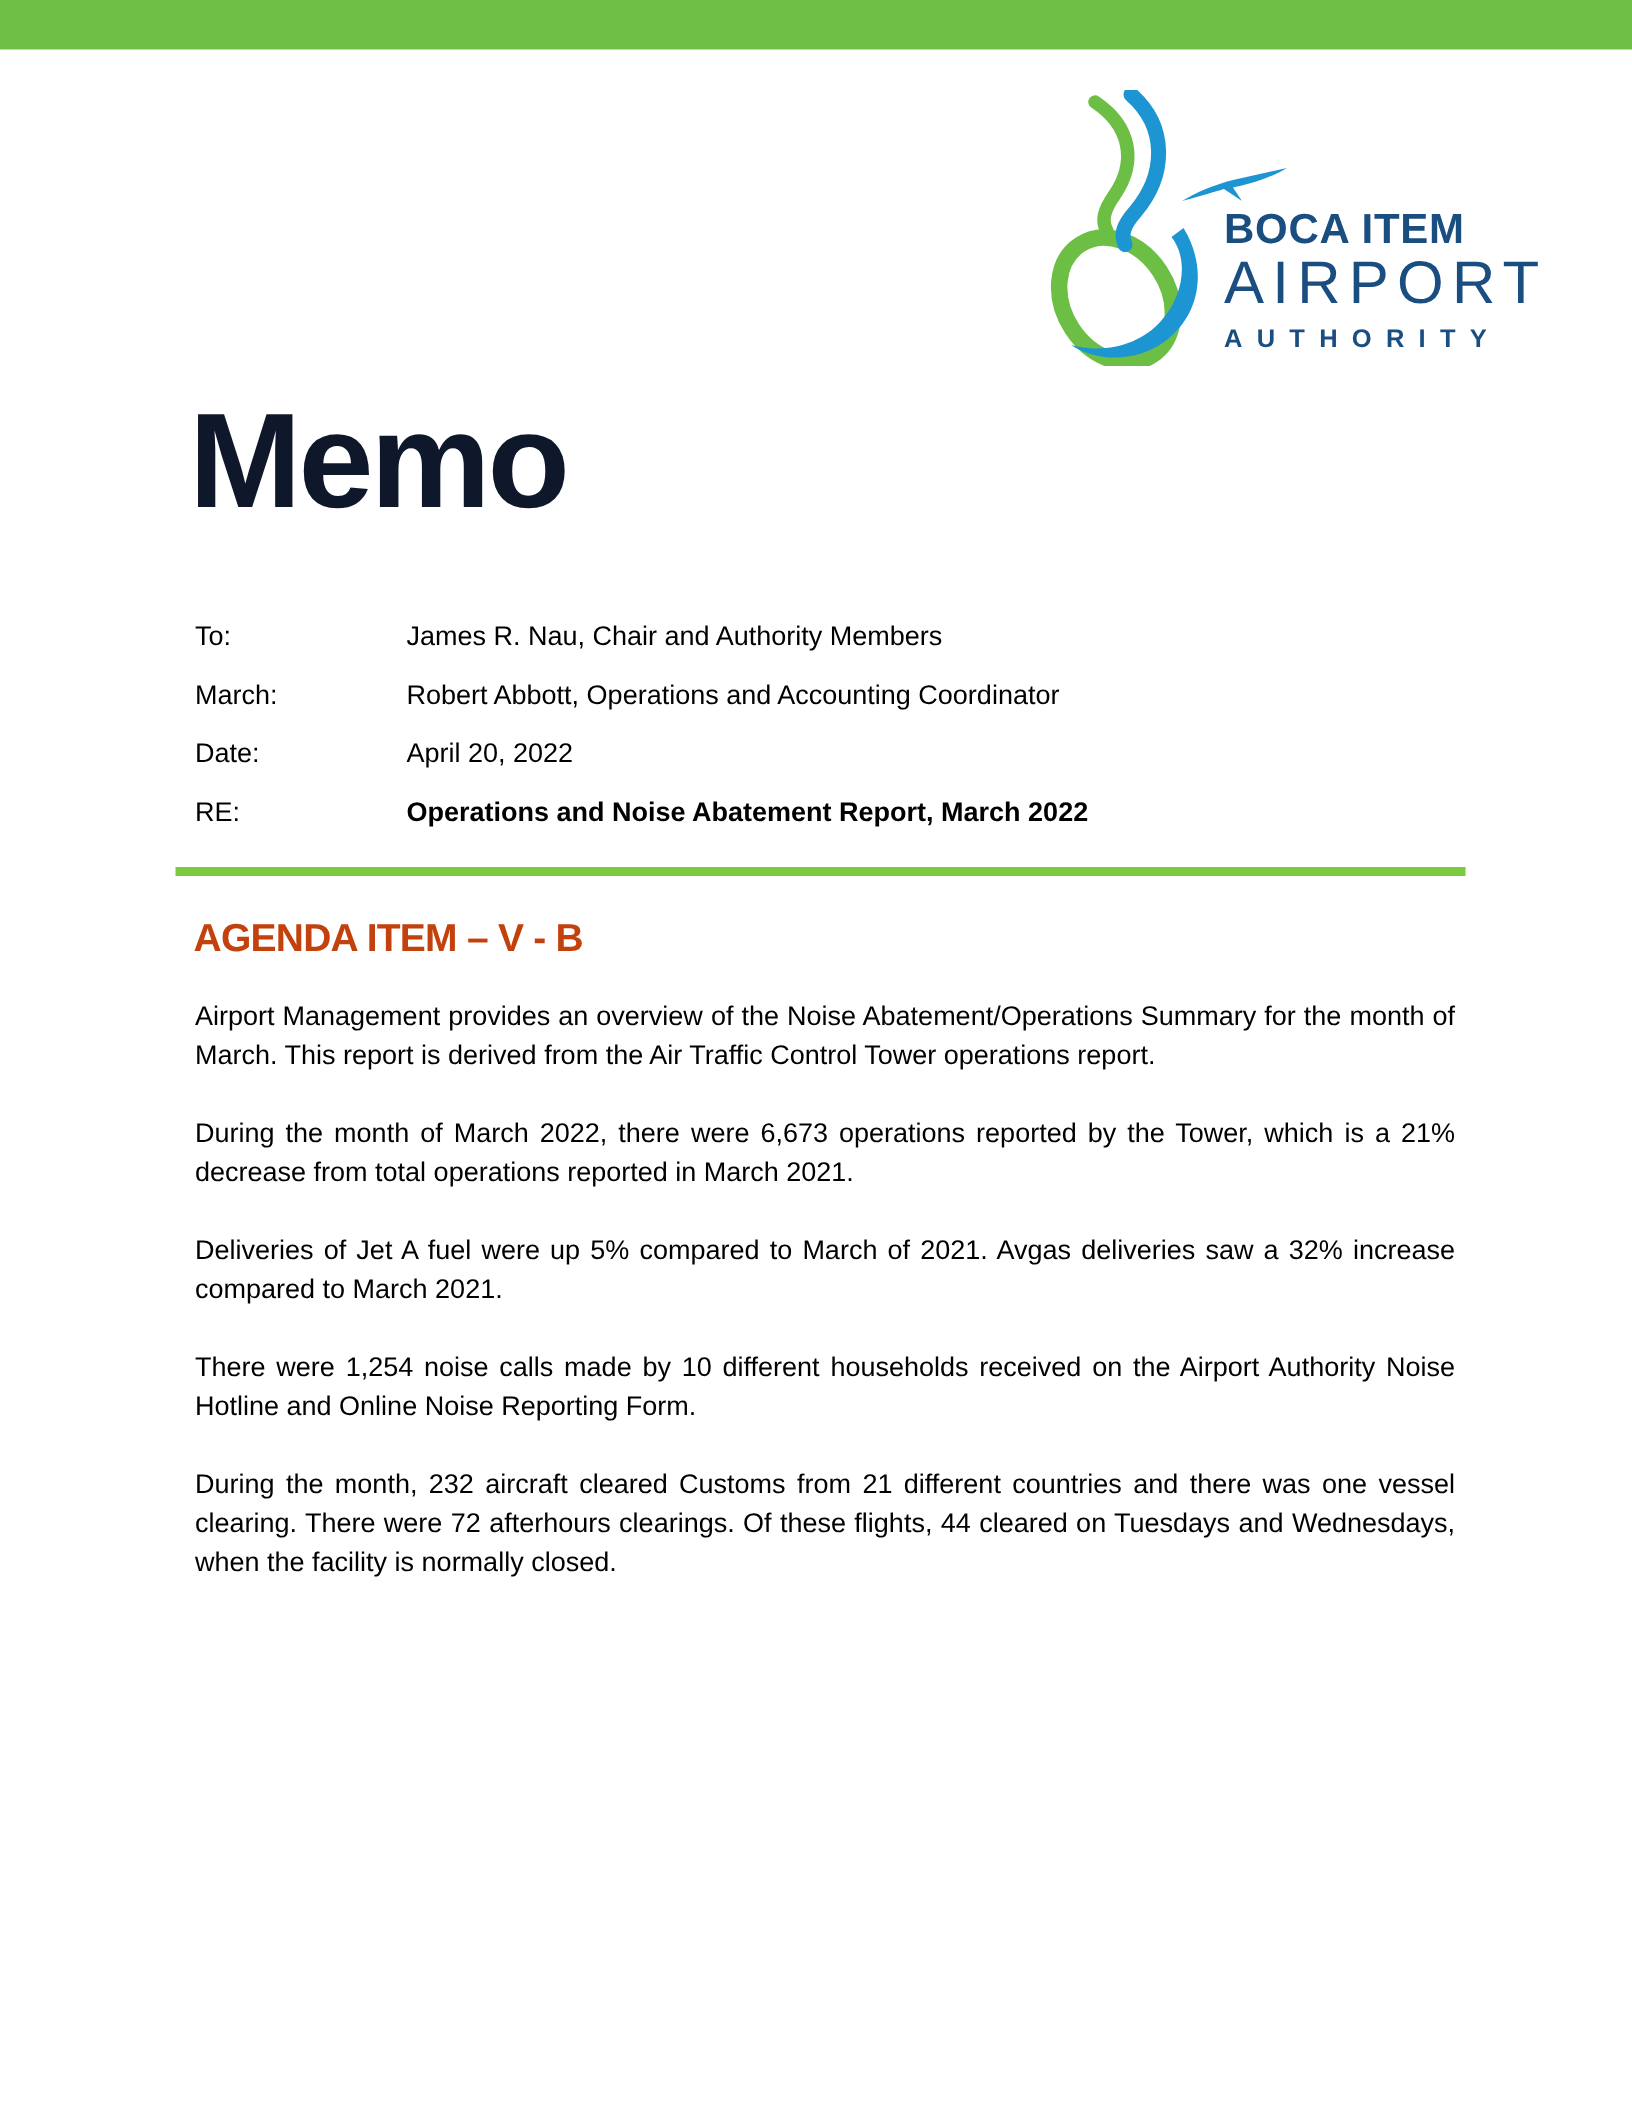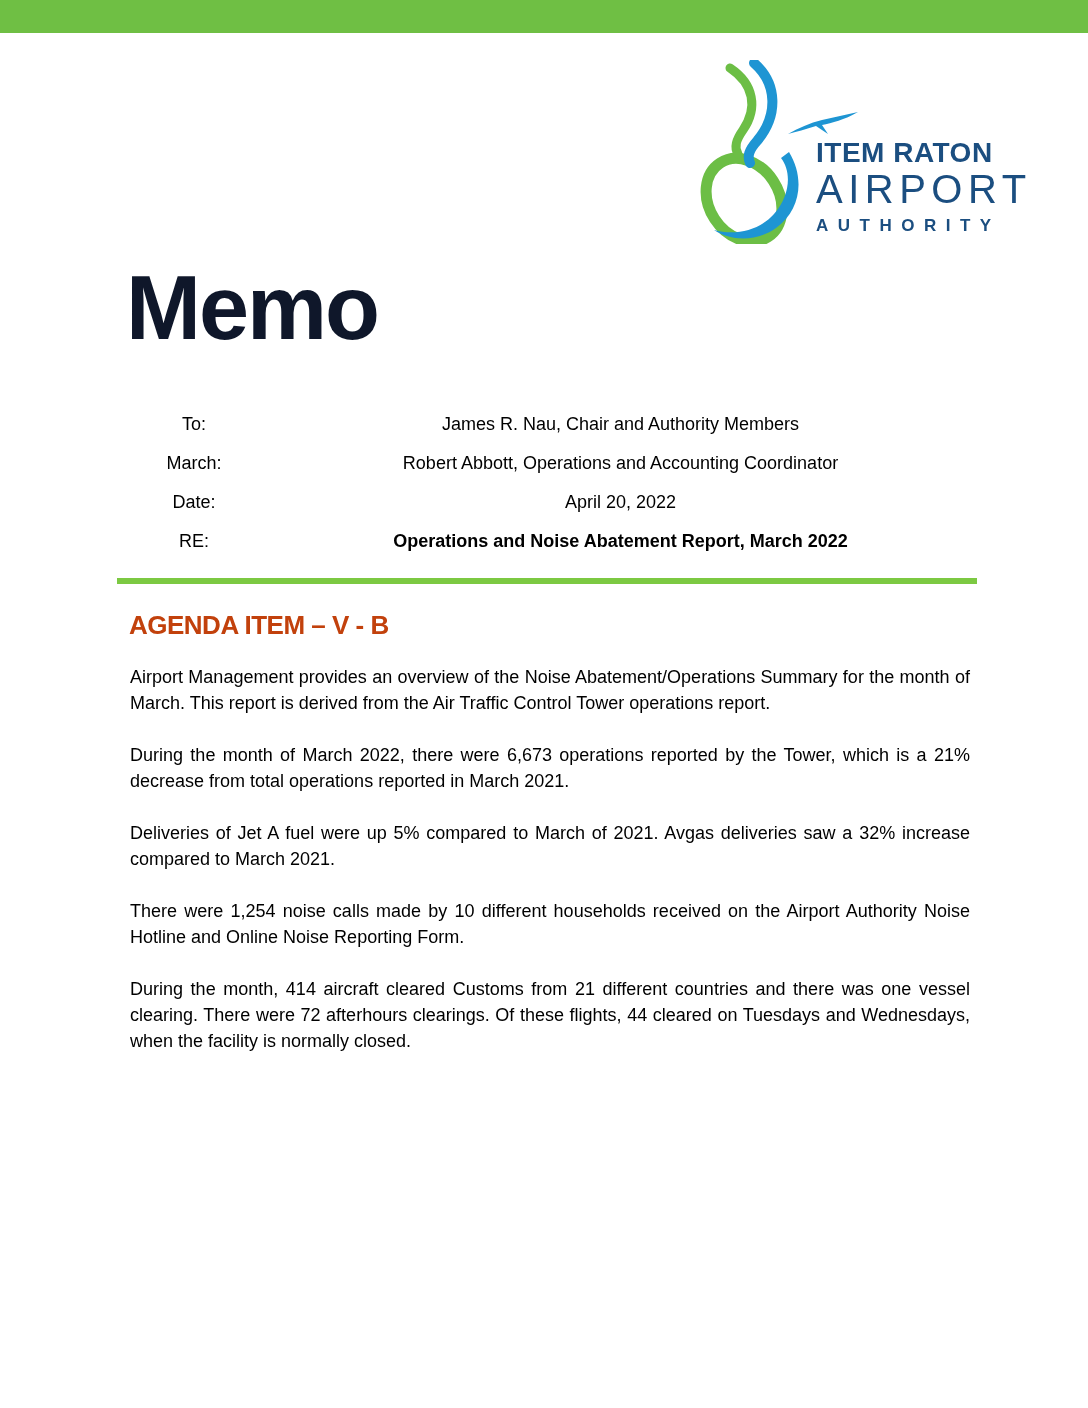"ITEM RATON" div.logo-line1 { text: ITEM RATON -> BOCA ITEM }
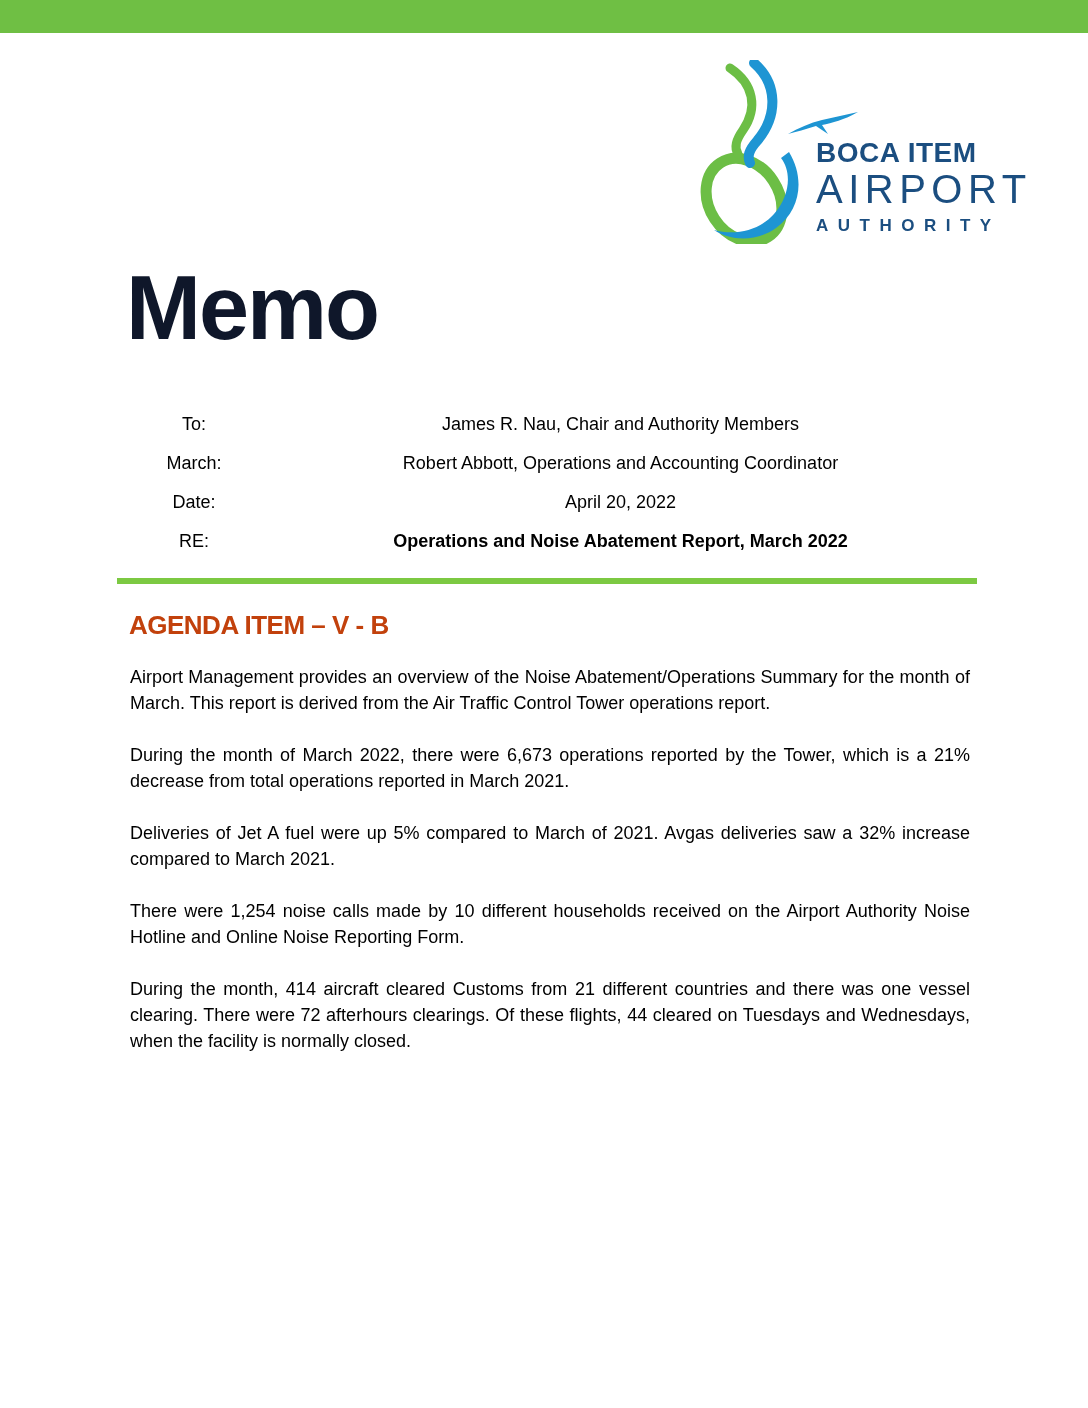"To:" .field-row { text-align: center -> none }
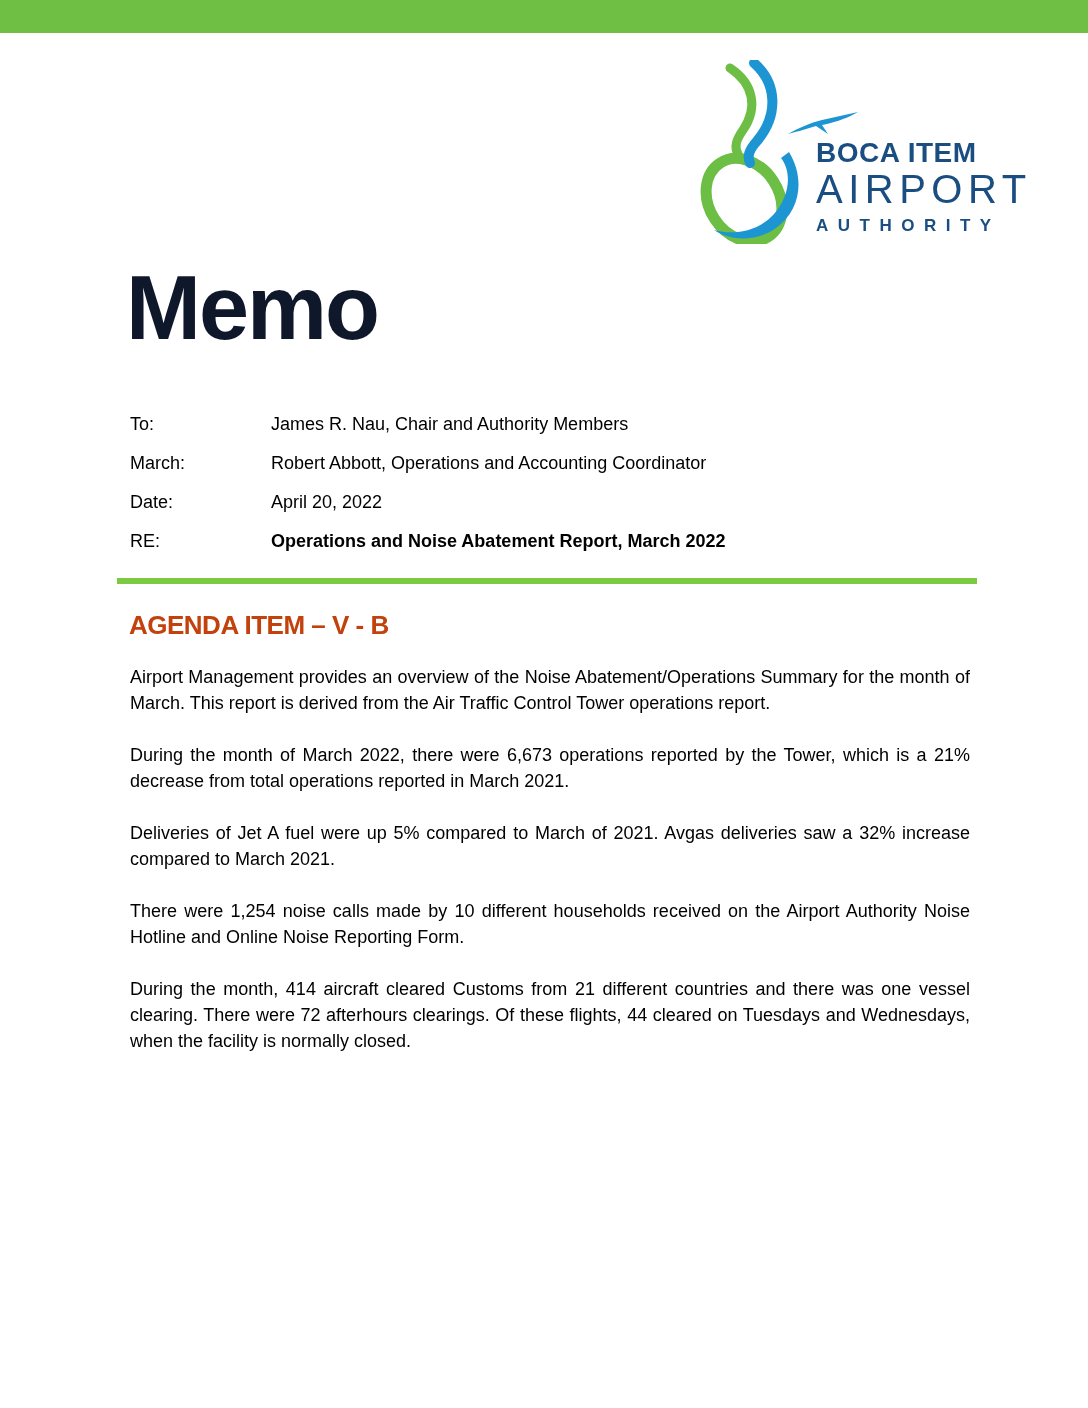"During the month, 414 aircraft" p { text: 414 -> 232 }
